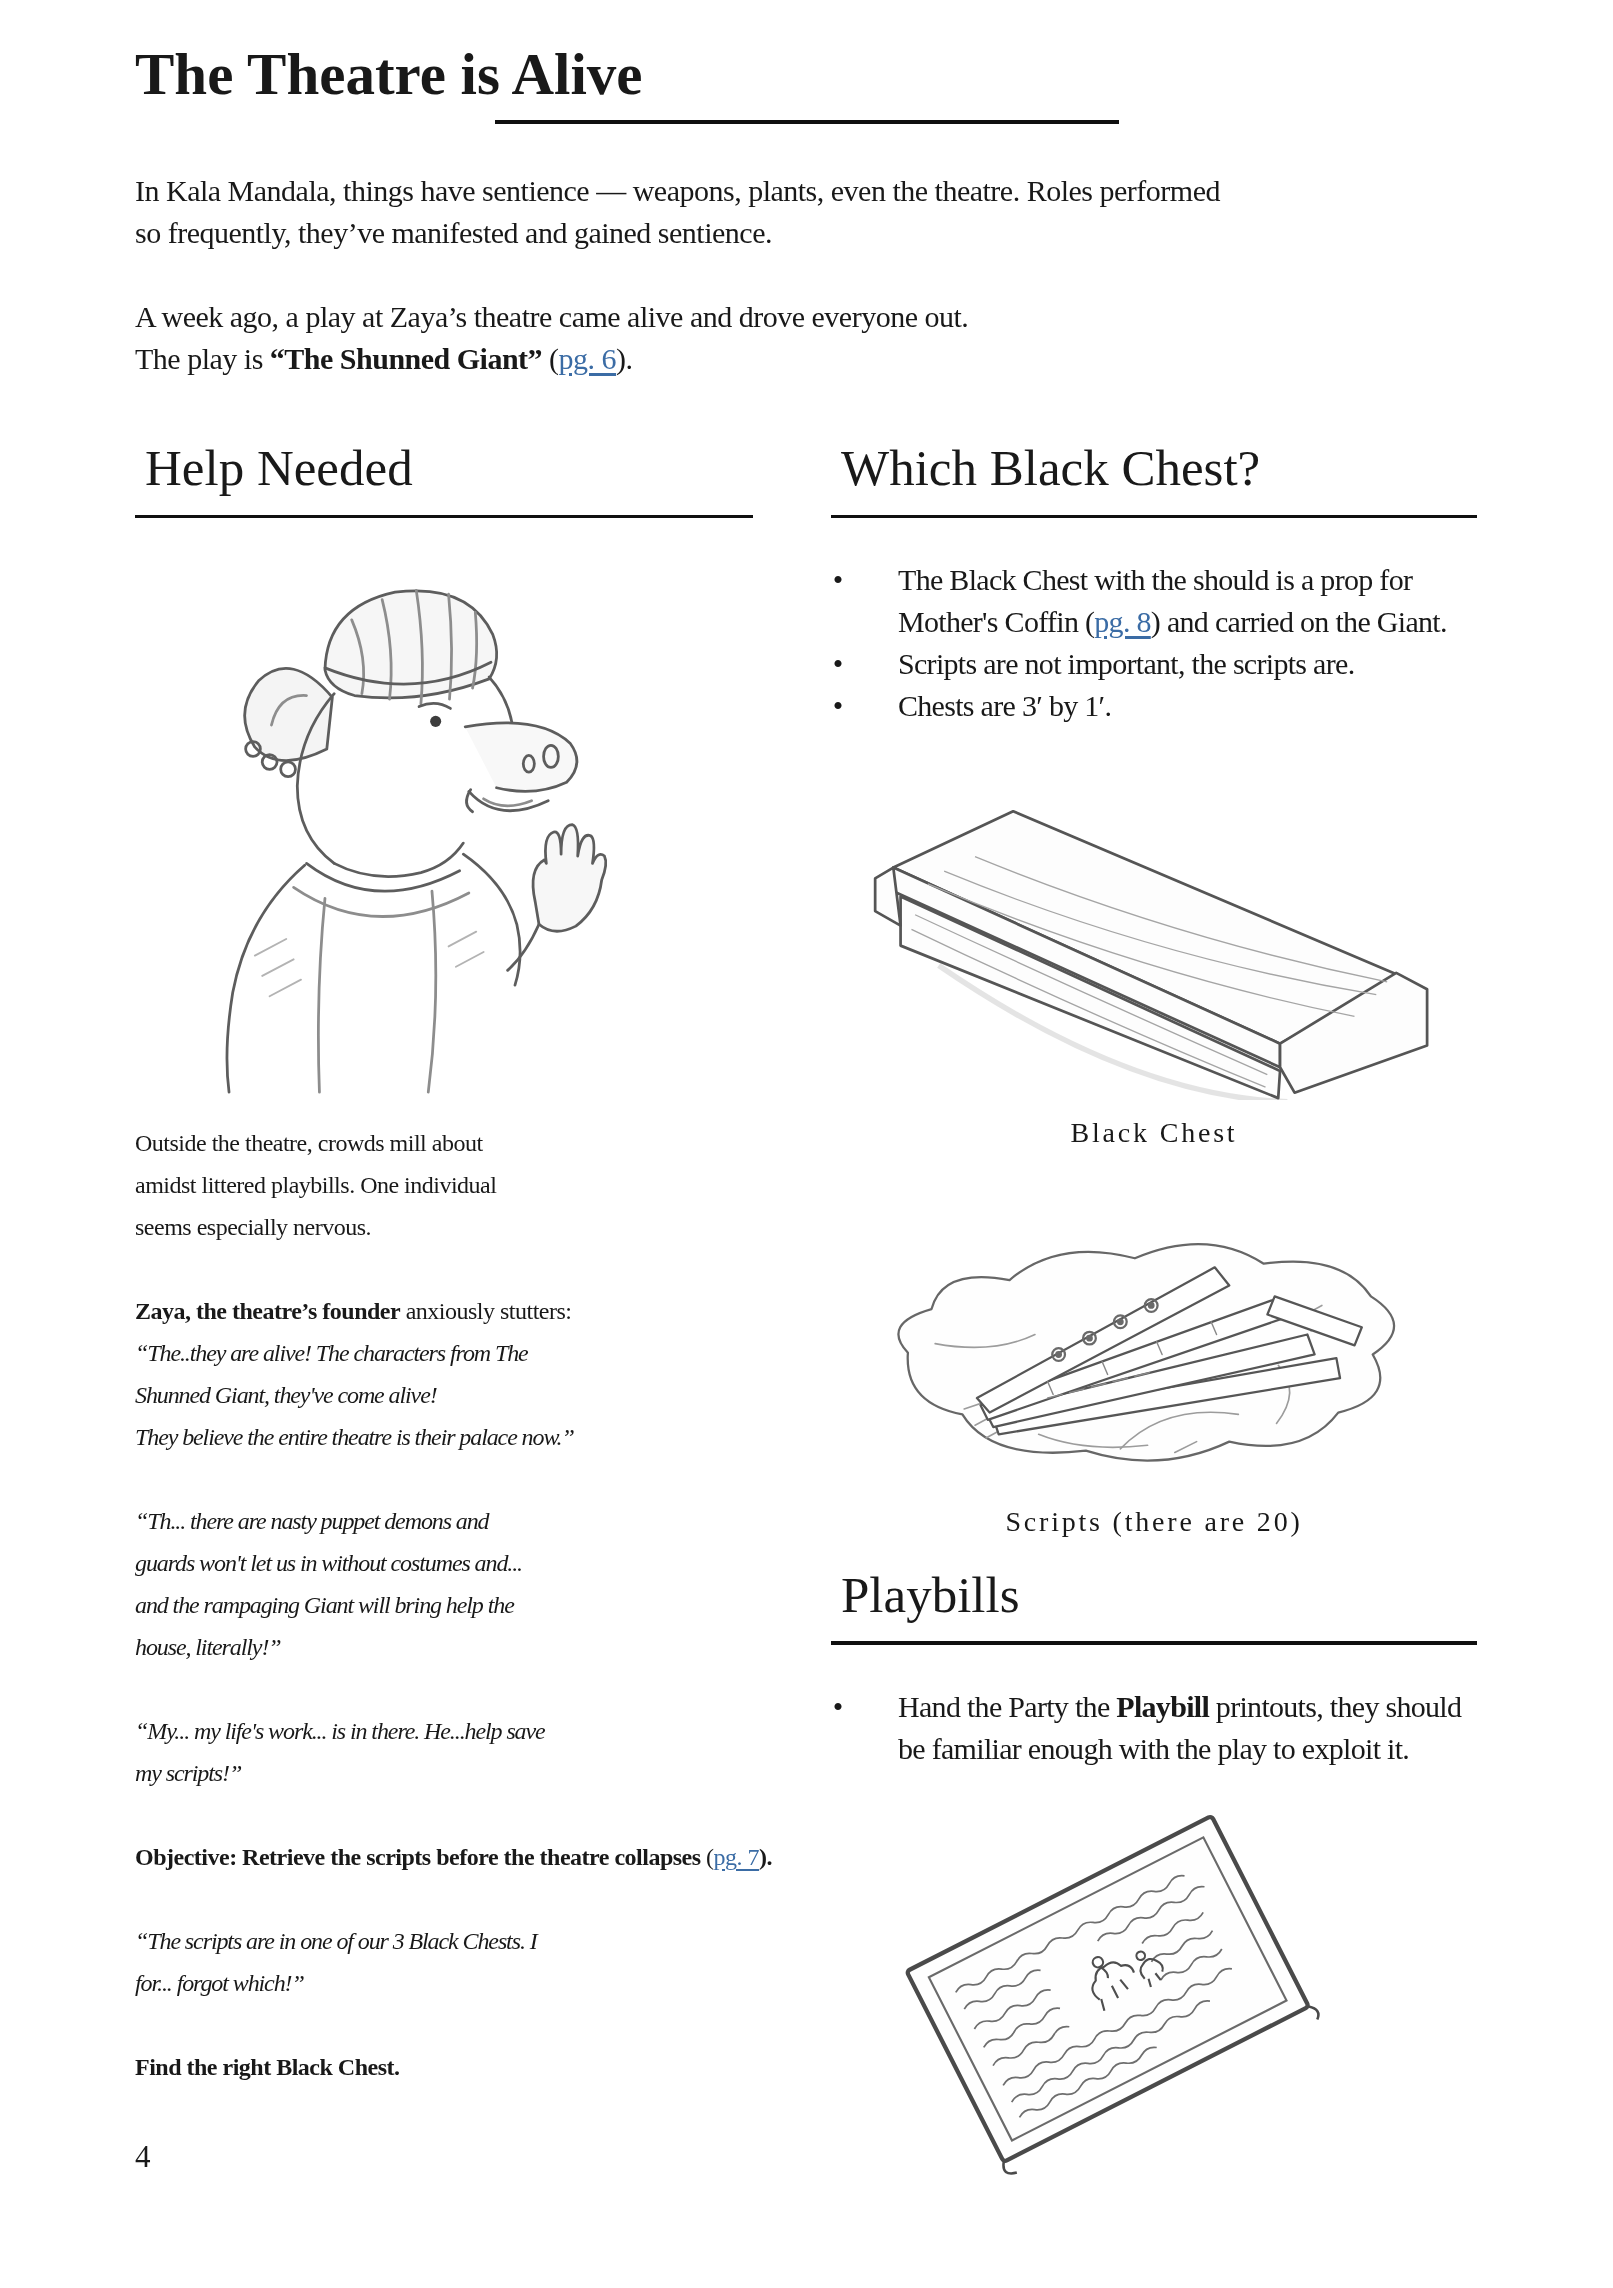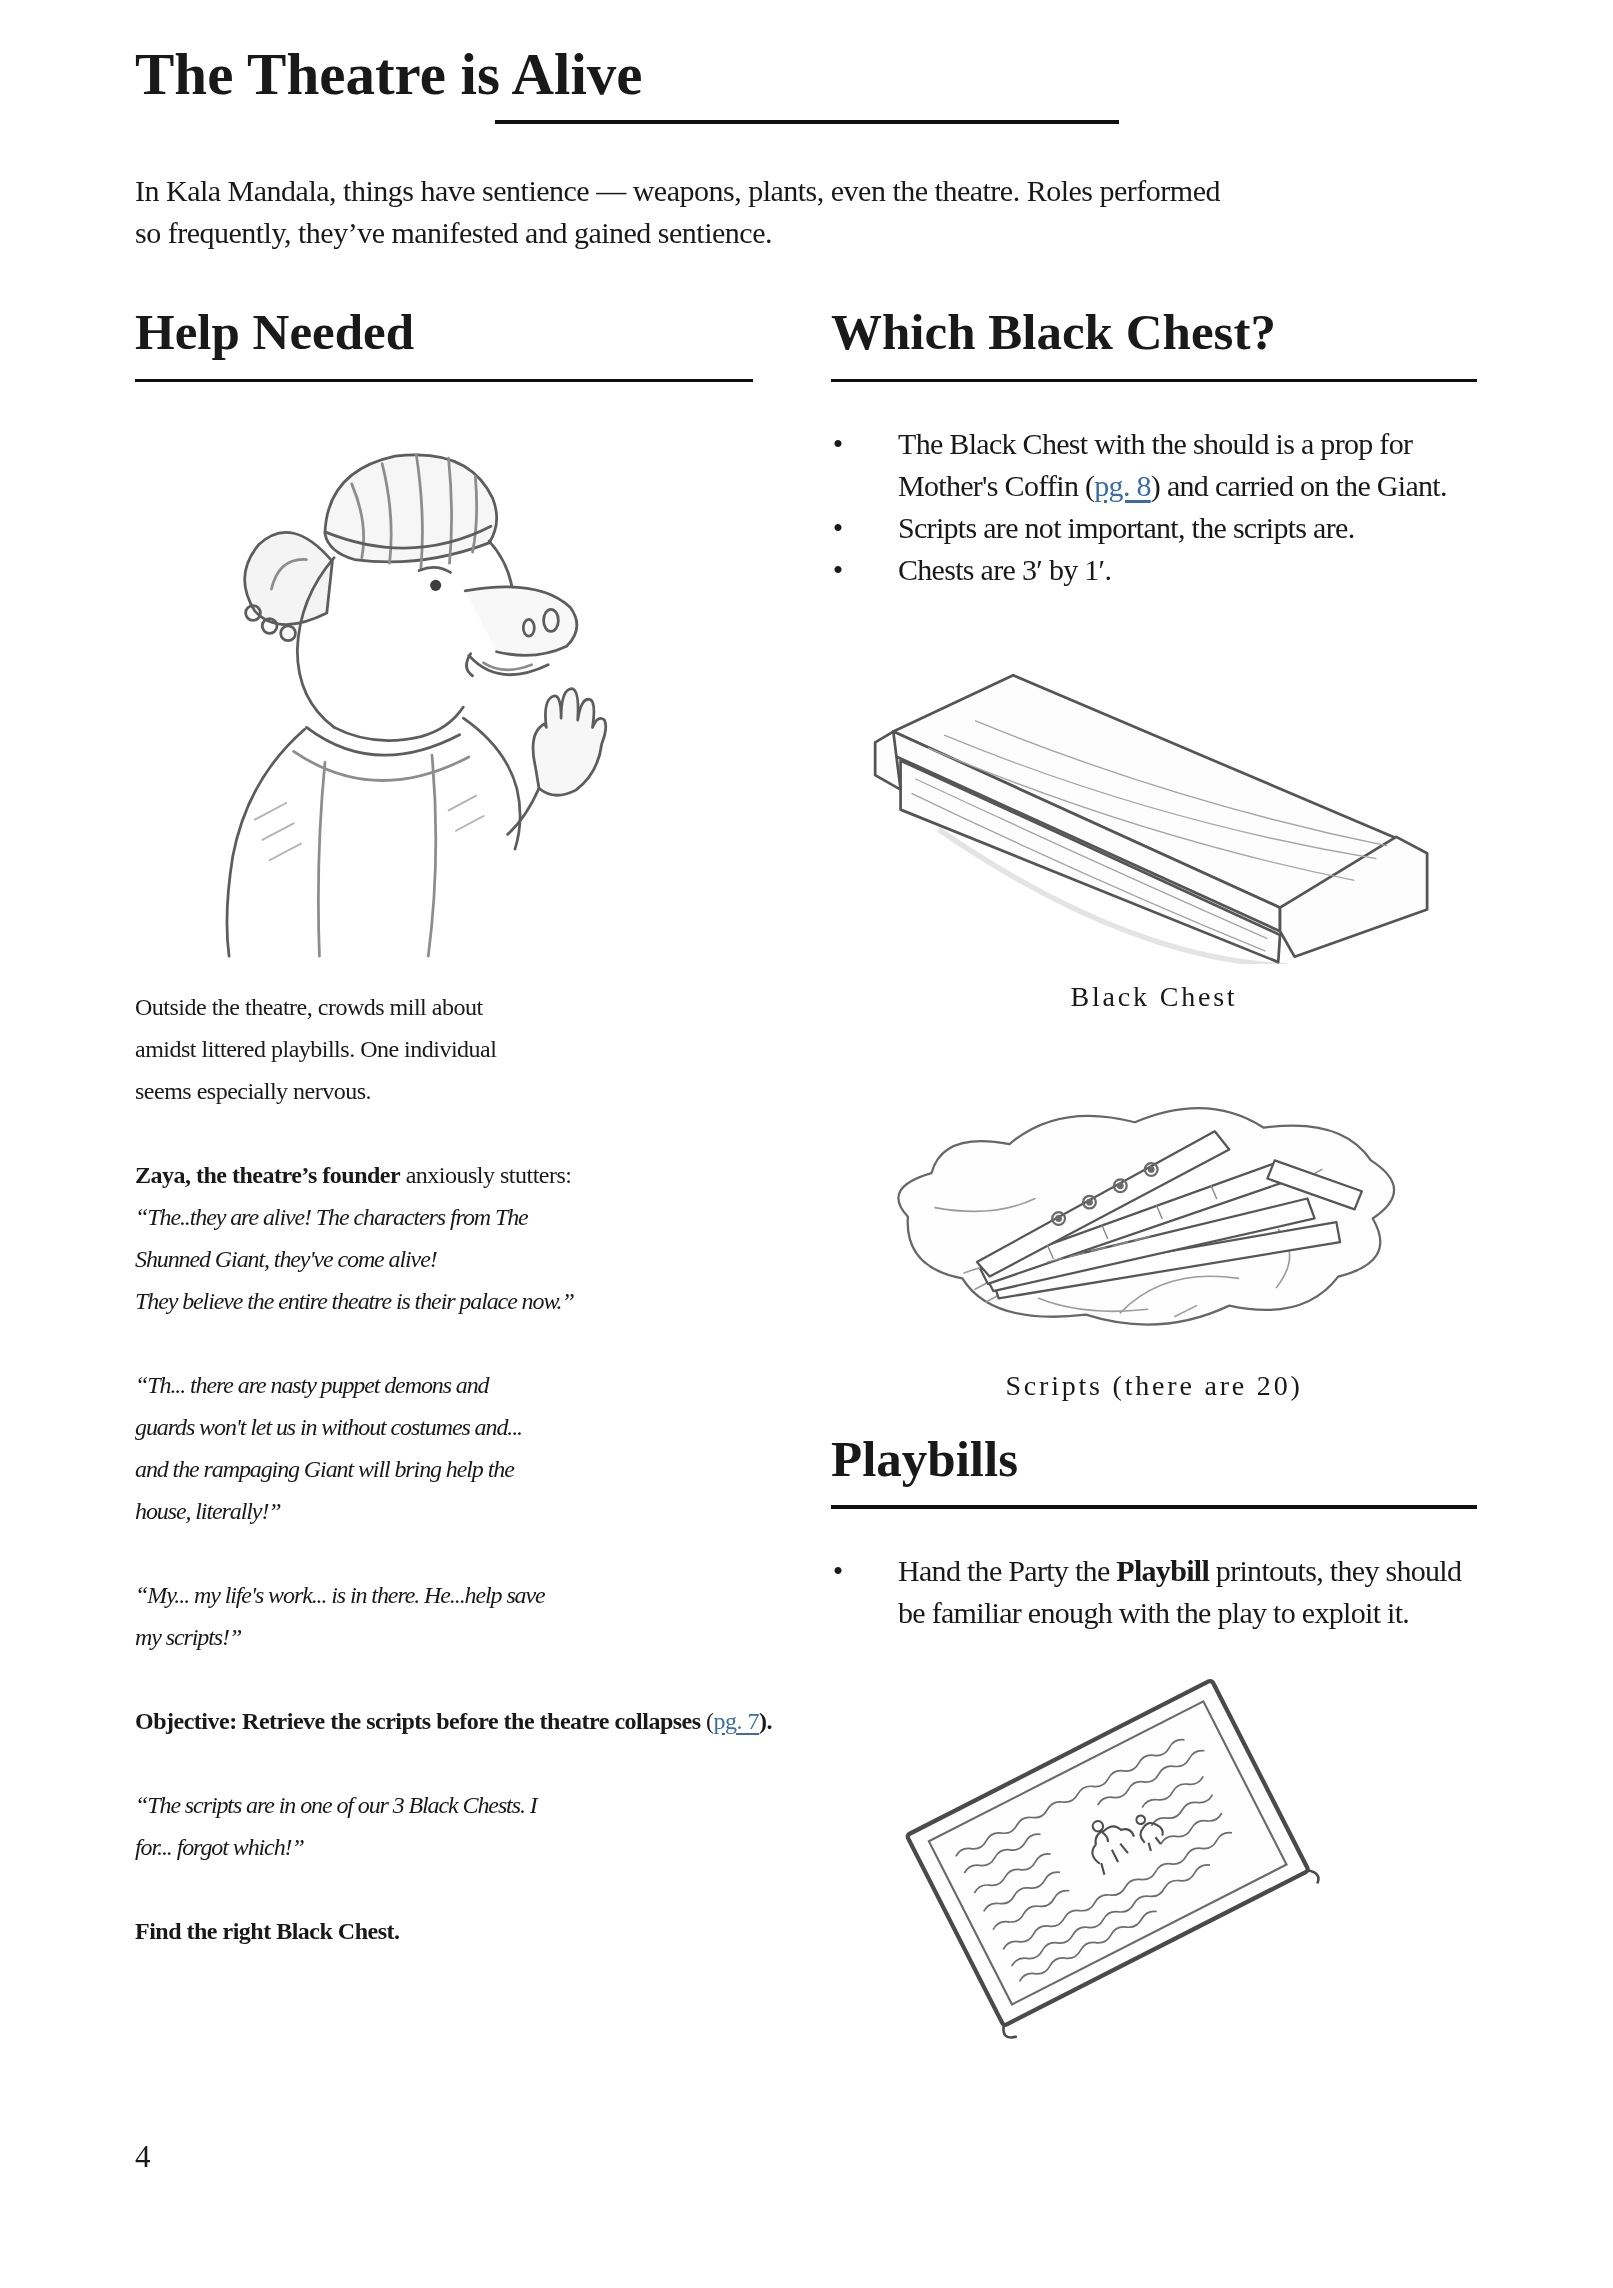"A week ago, a play" div.intro-block { html: none -> <div> <div>A week ago, a play at Zaya’s theatre came alive and drove everyone out.</div> <div><span>The play is </span><strong>“The Shunned Giant”</strong><span> (</span><a>pg. 6</a><span>).</span></div> </div> }
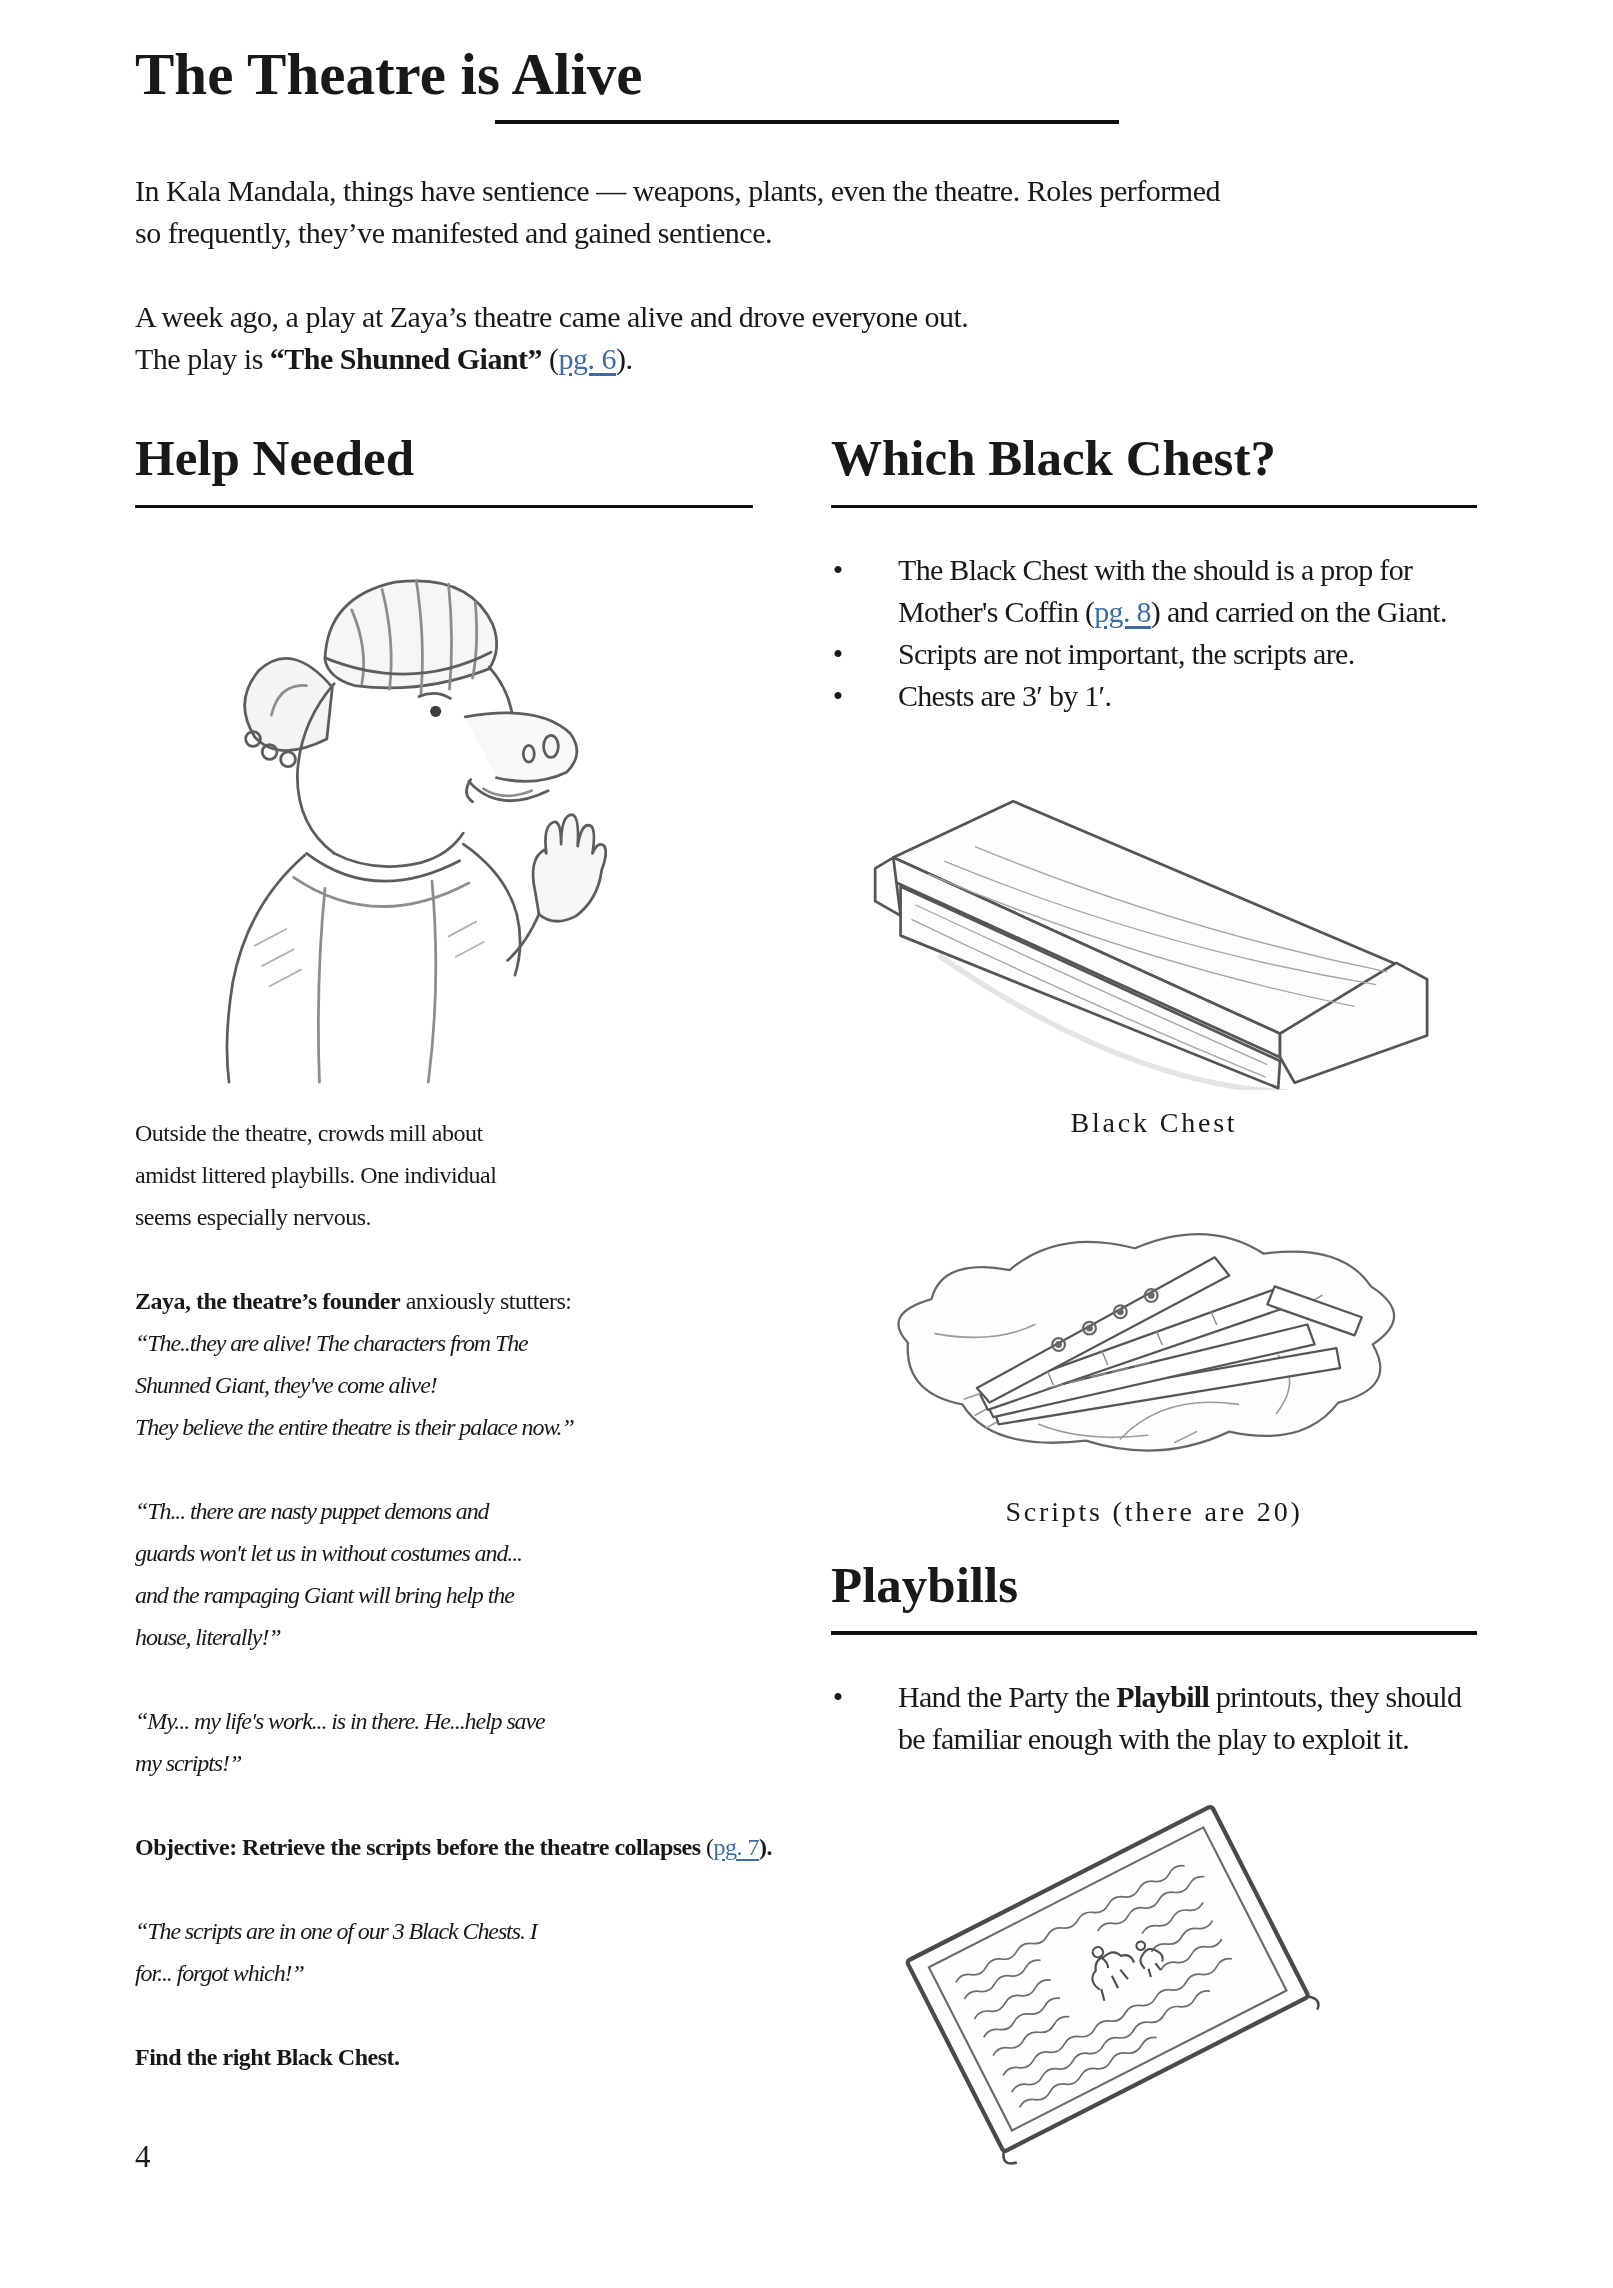"Help Needed" h2 { font-weight: 700 -> 400; margin: 0 -> 10px }
